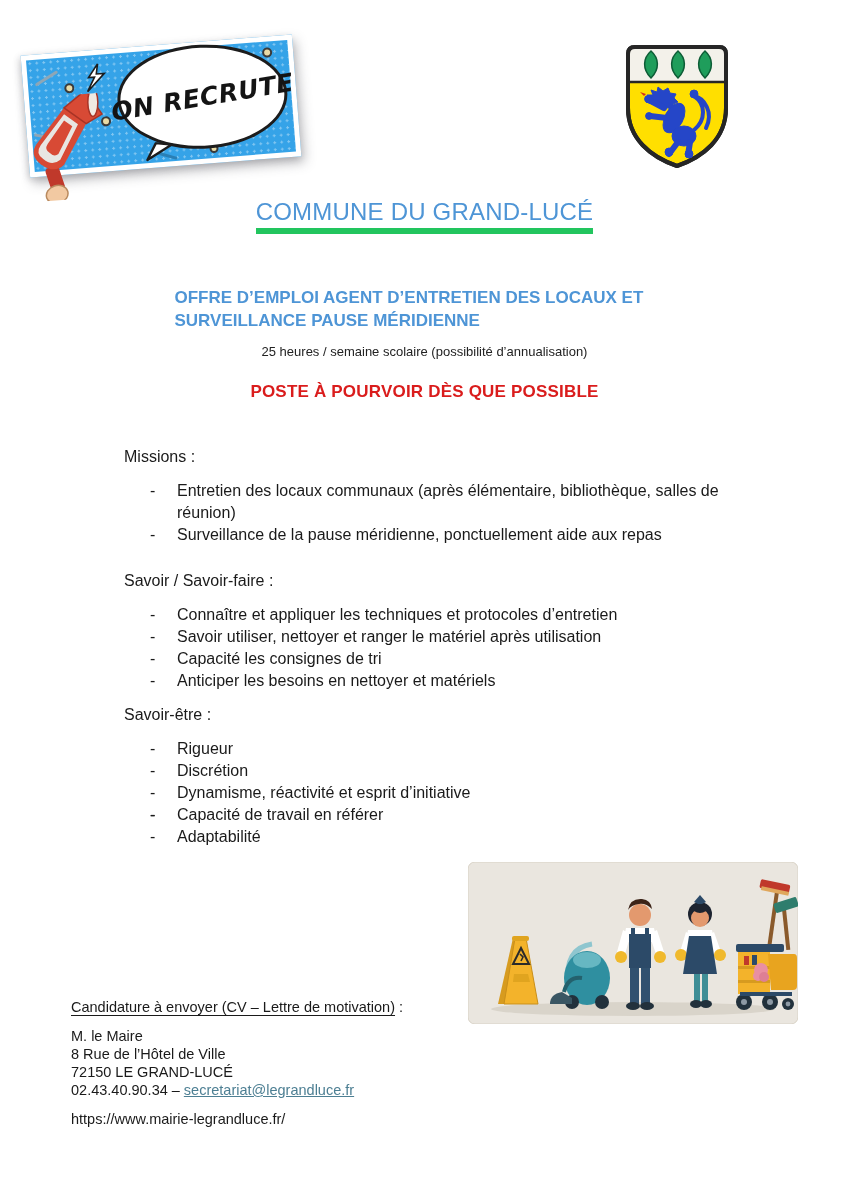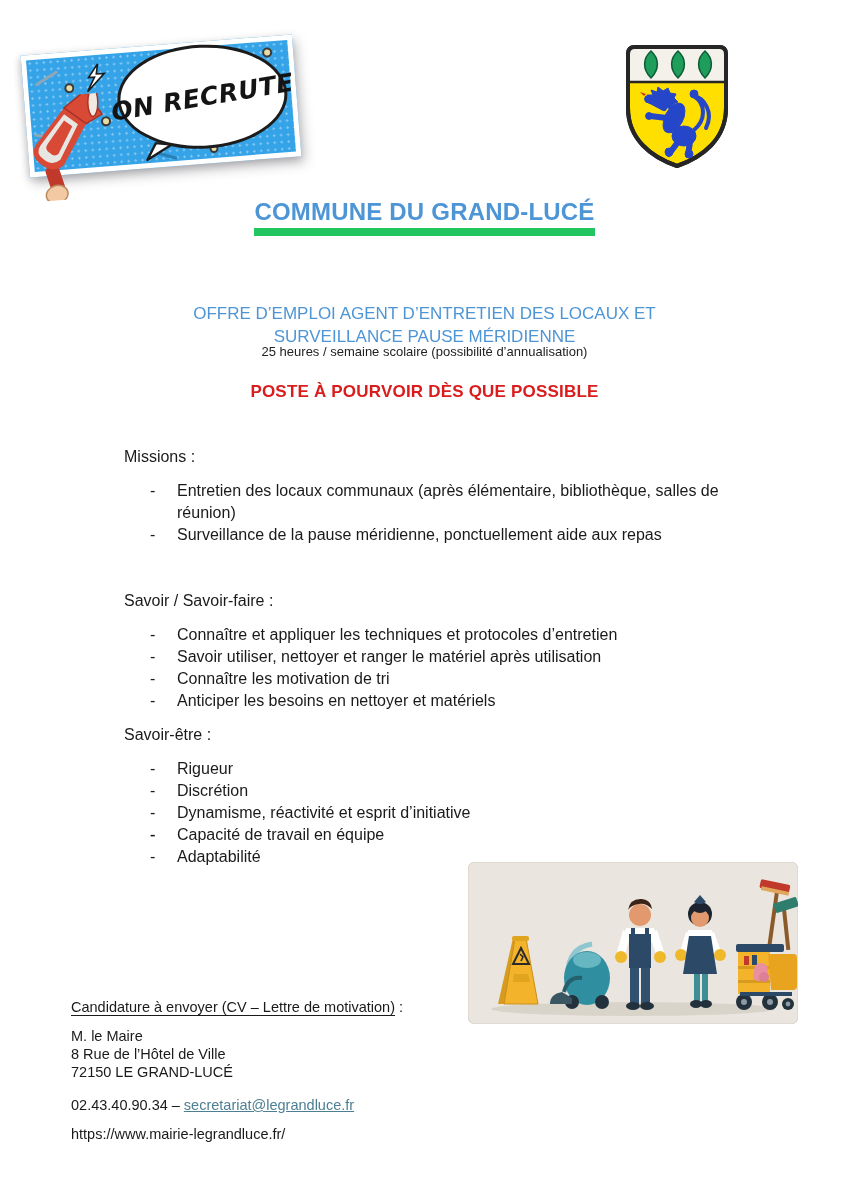"COMMUNE DU GRAND-LUCÉ" .page-title span { border-bottom: 8px solid #22c55e -> 6px solid #22c55e; font-weight: bold -> normal }
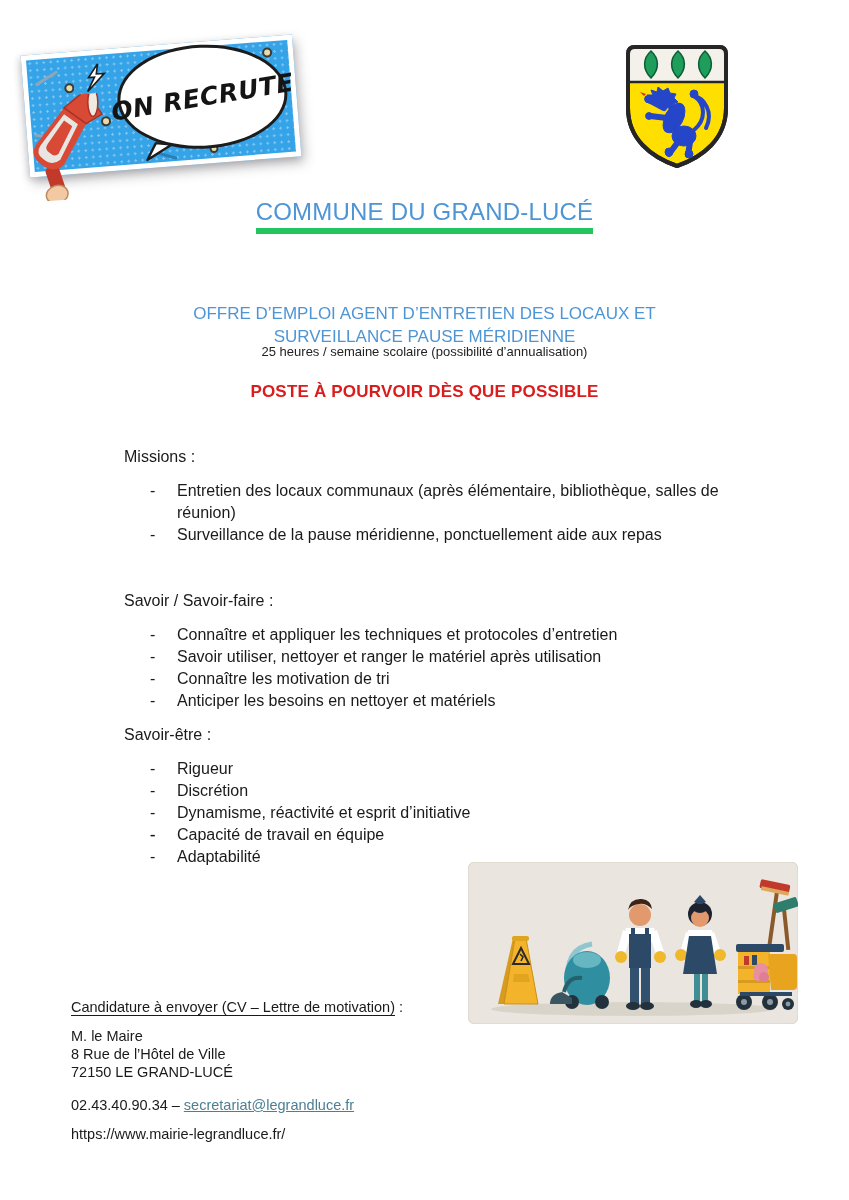"OFFRE D’EMPLOI AGENT D’ENTRETIEN DES" .offer-heading { font-weight: normal -> bold; margin-top: 16px -> none; text-align: center -> none }
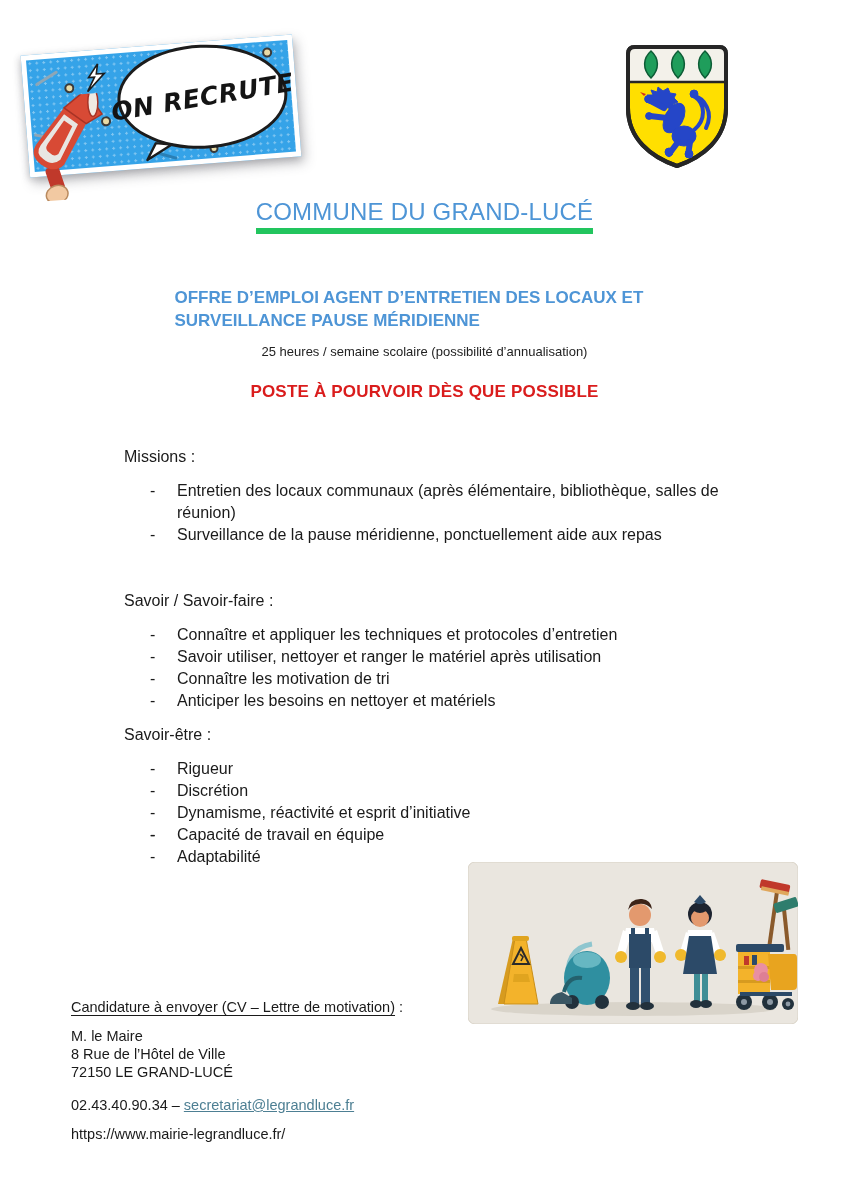"Savoir / Savoir-faire :" .sec2 { margin-top: 44px -> 24px }
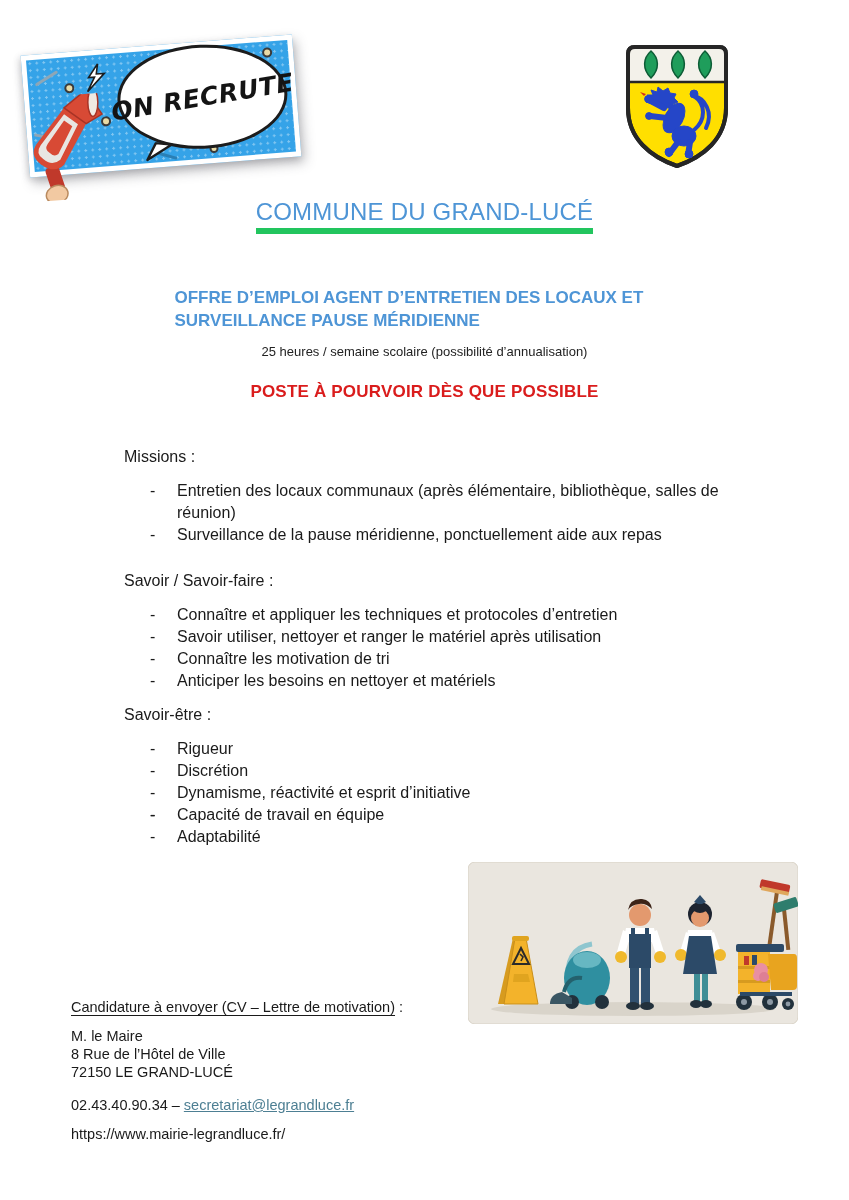"Connaître les motivation de tri" span.li-text { text: Connaître les motivation -> Capacité les consignes }
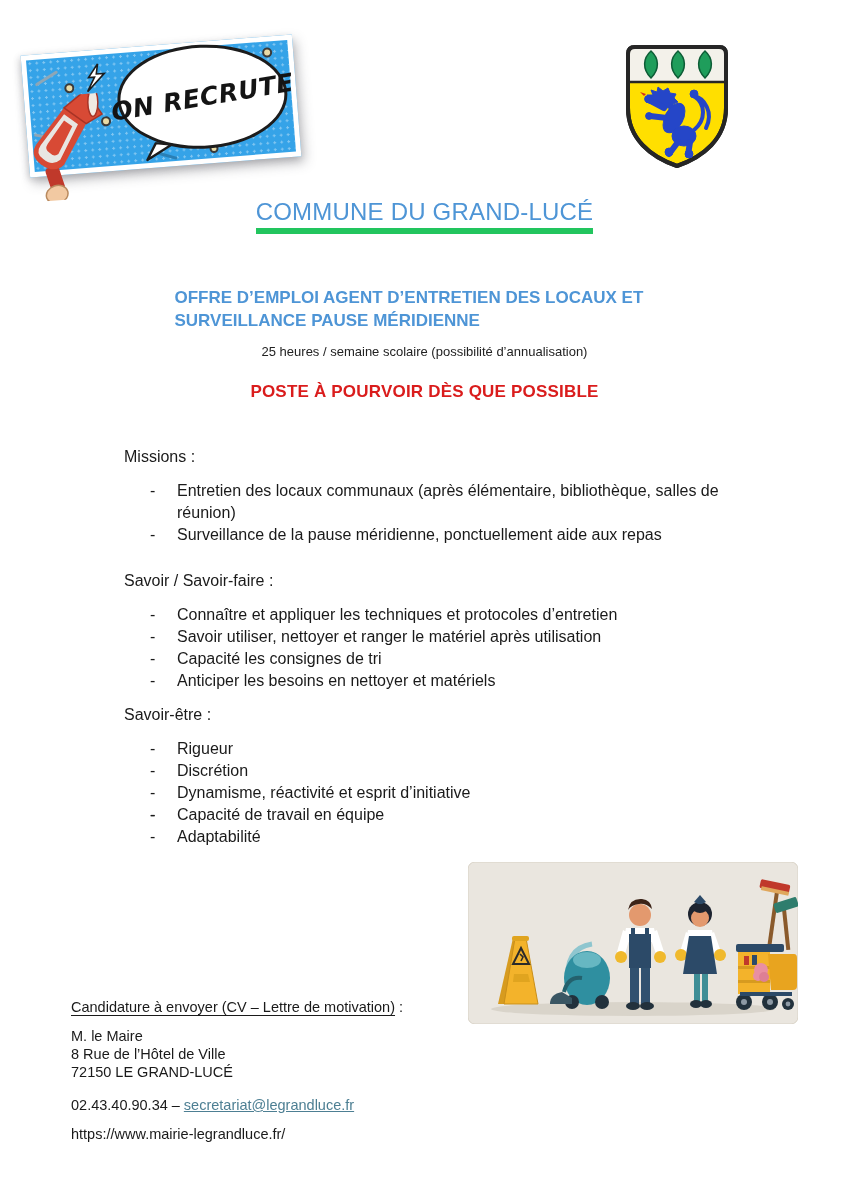"Capacité de travail en équipe" span.li-text { text: équipe -> référer }
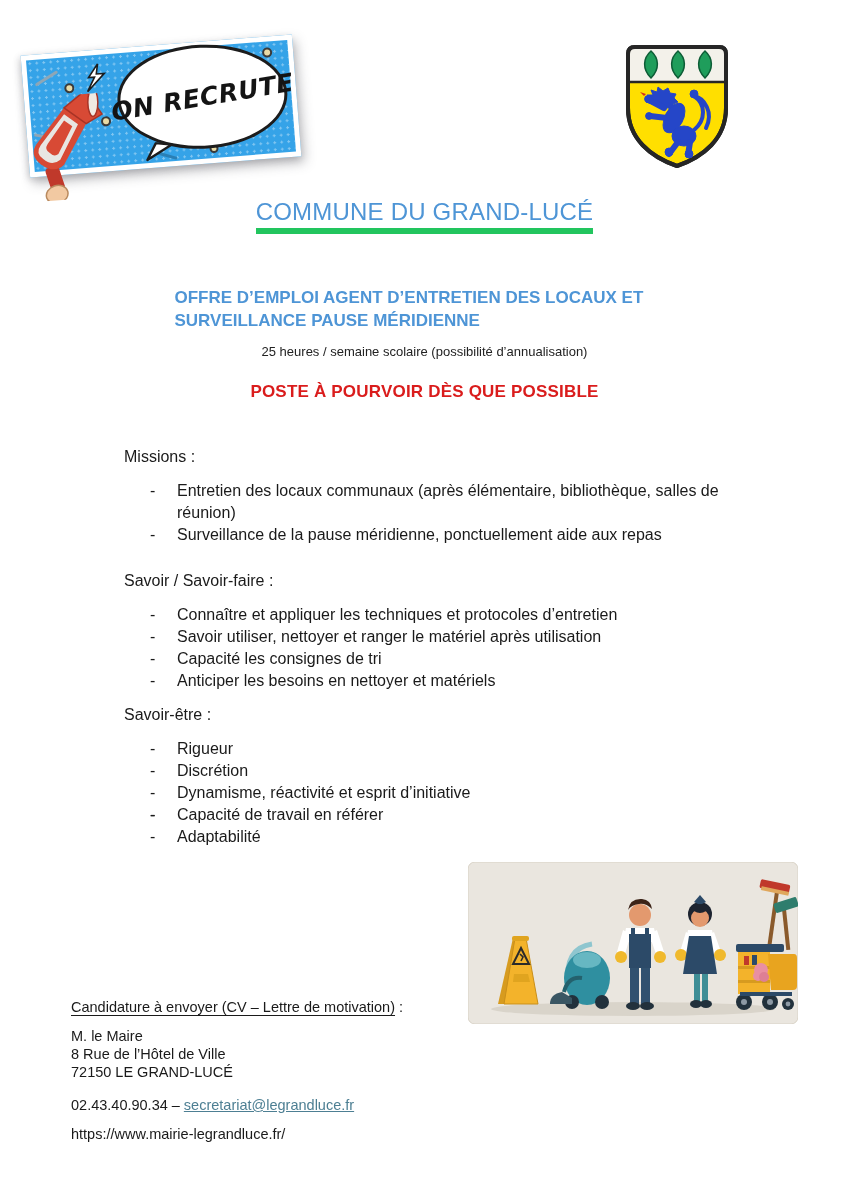"02.43.40.90.34 –" .phone-line { margin-top: 15px -> none }
